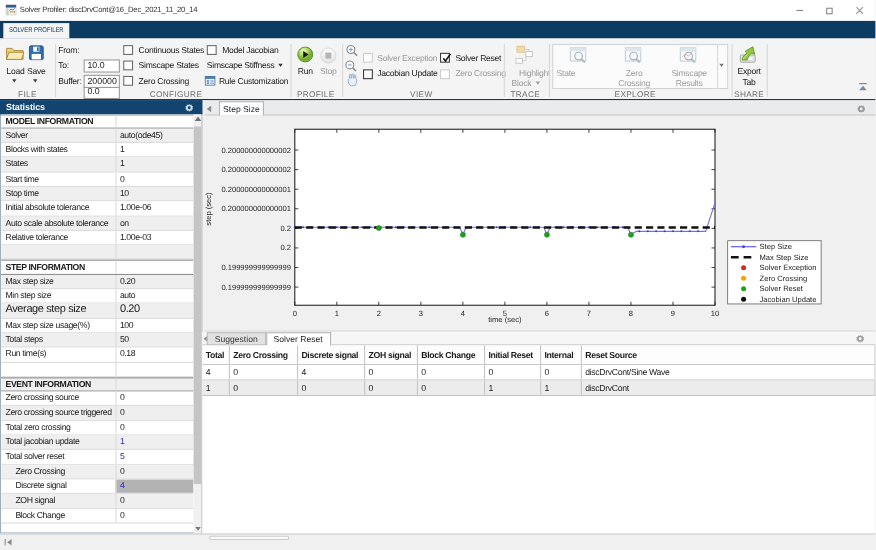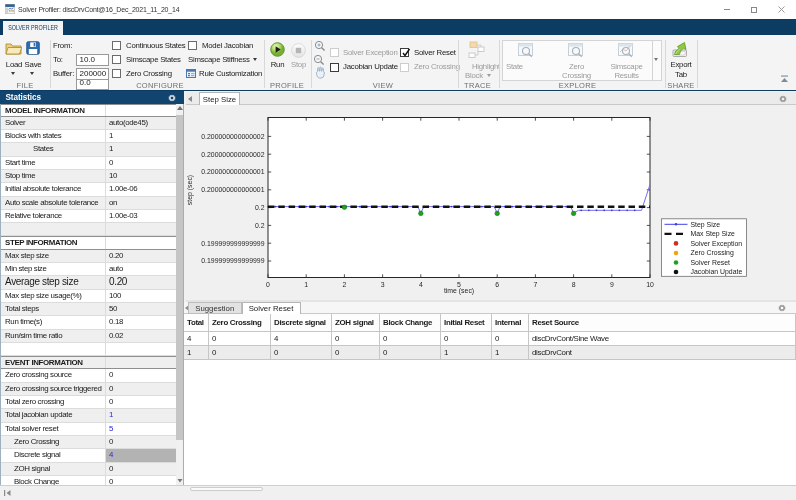"States" div { margin-left: 28px -> none }
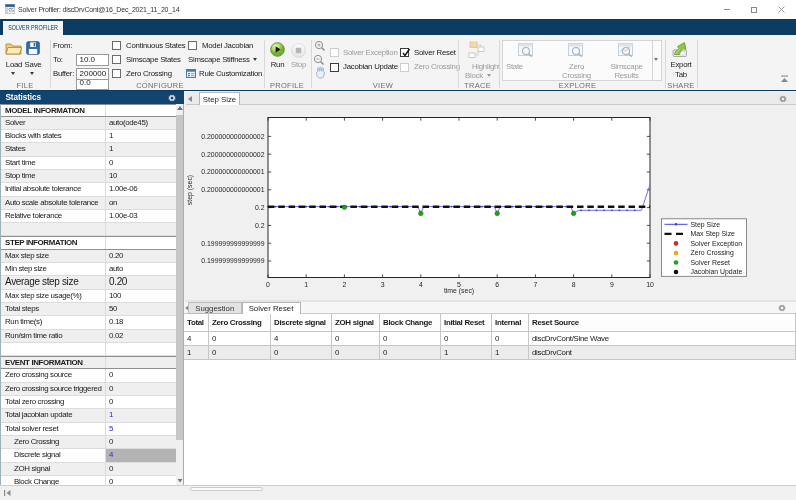"Run/sim time ratio" div { html: <div> <div>Run/sim time ratio</div> <div>0.02</div> </div> -> none }
